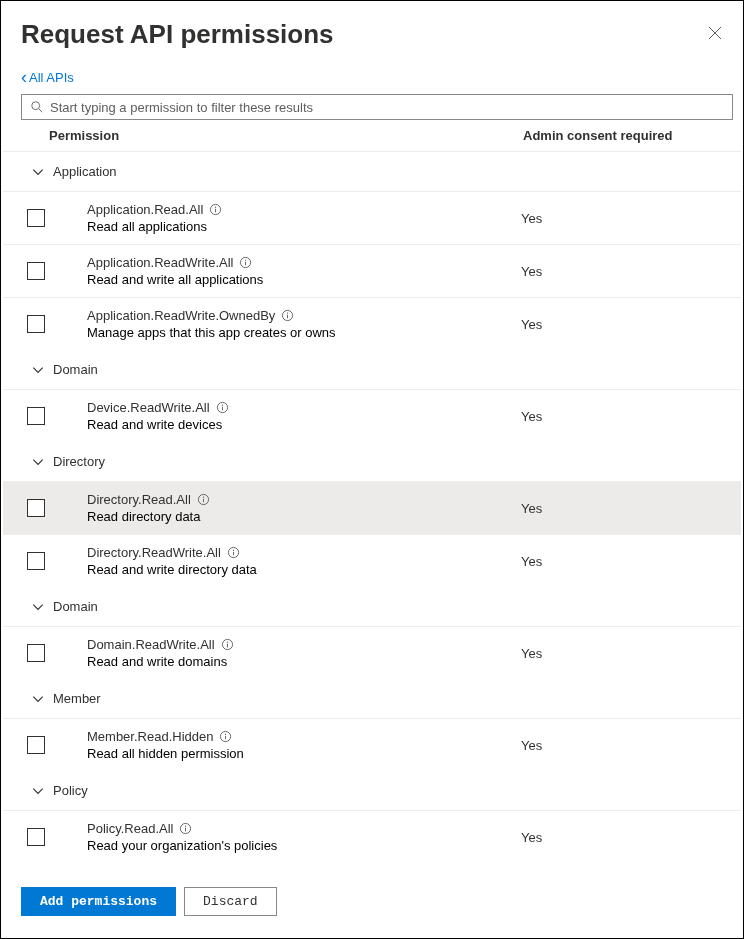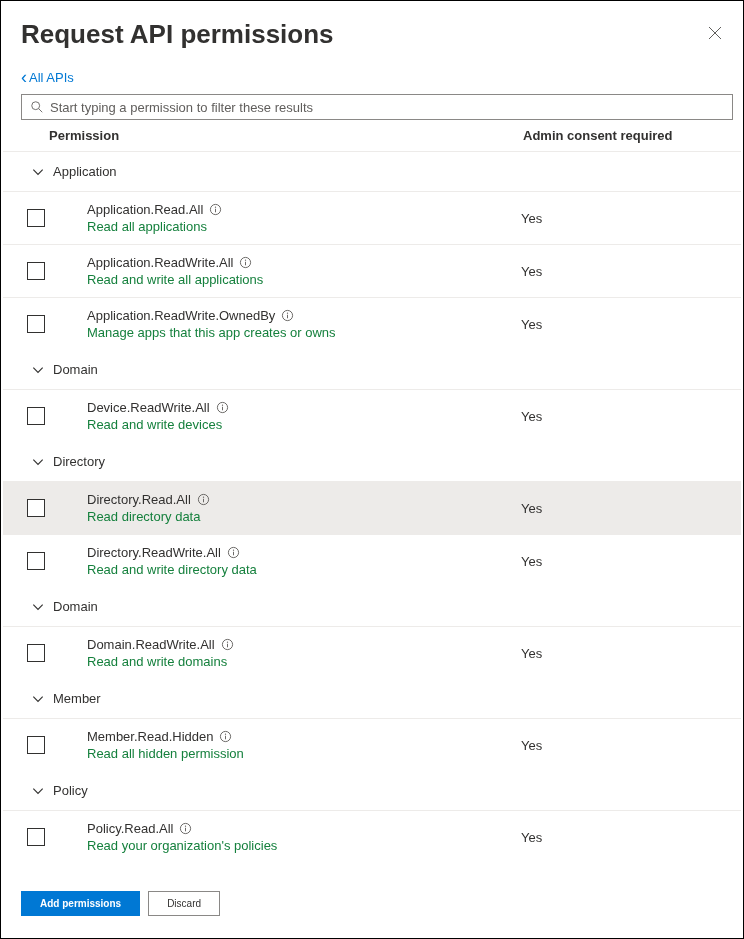"Read all applications" .perm-desc { color: #15803d -> #000000 }
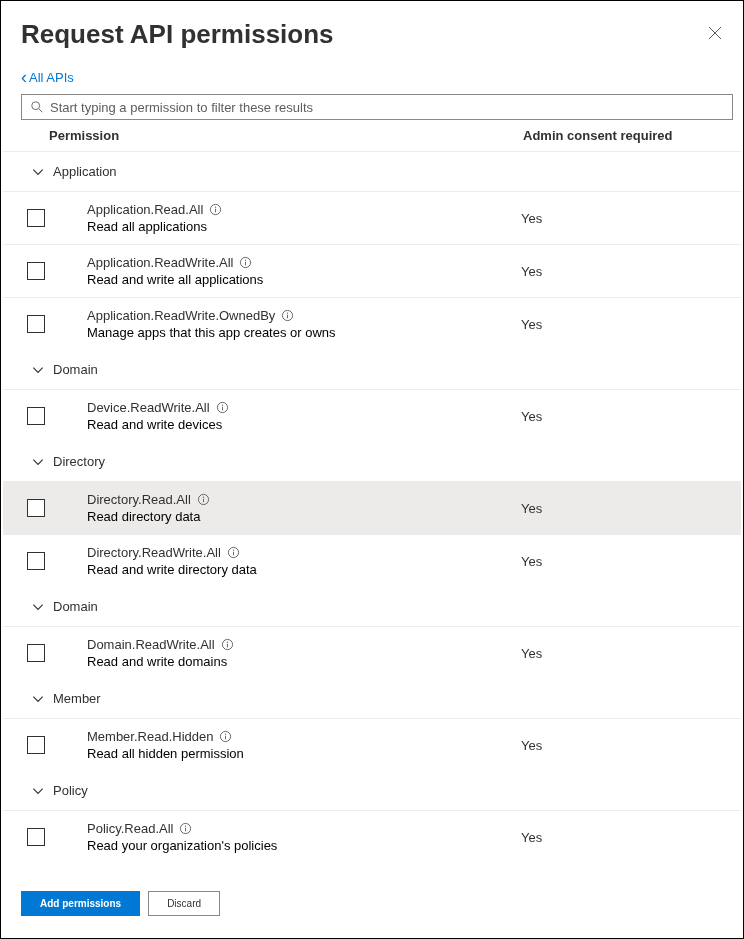"Add permissions" .btn { font-family: none -> Liberation Mono, monospace; font-size: 10px -> 13px }
